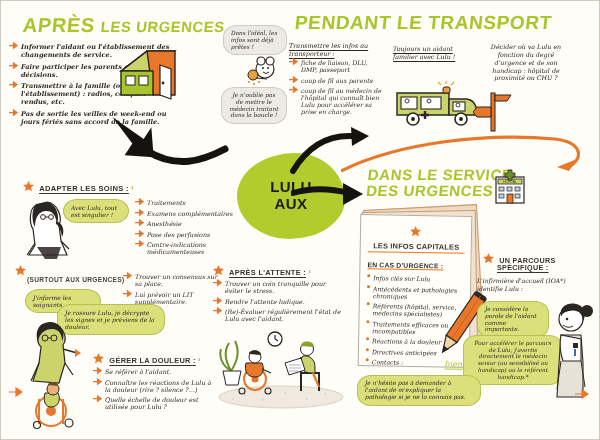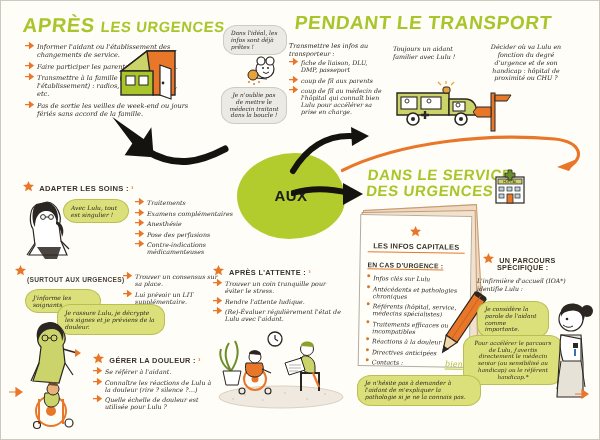"Informer l'aidant ou l'établissement des" ul.bullets { font-weight: none -> bold; left: 24px -> 8px }
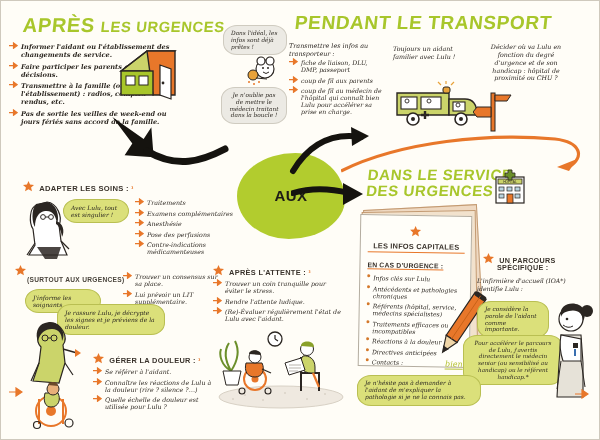"Transmettre les infos au transporteur" .ul { text-decoration: none -> underline }
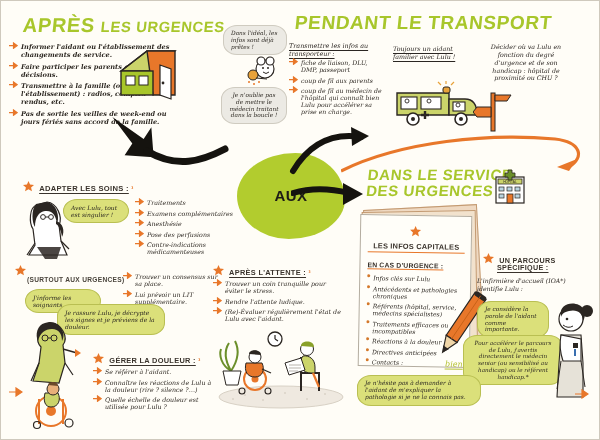"LULU" div { html: none -> <div>LULU</div> }
